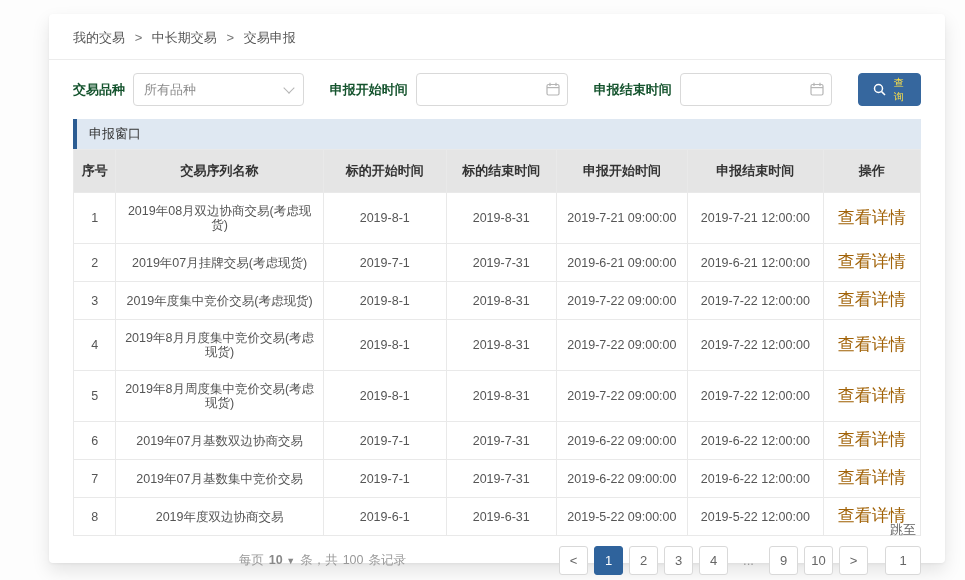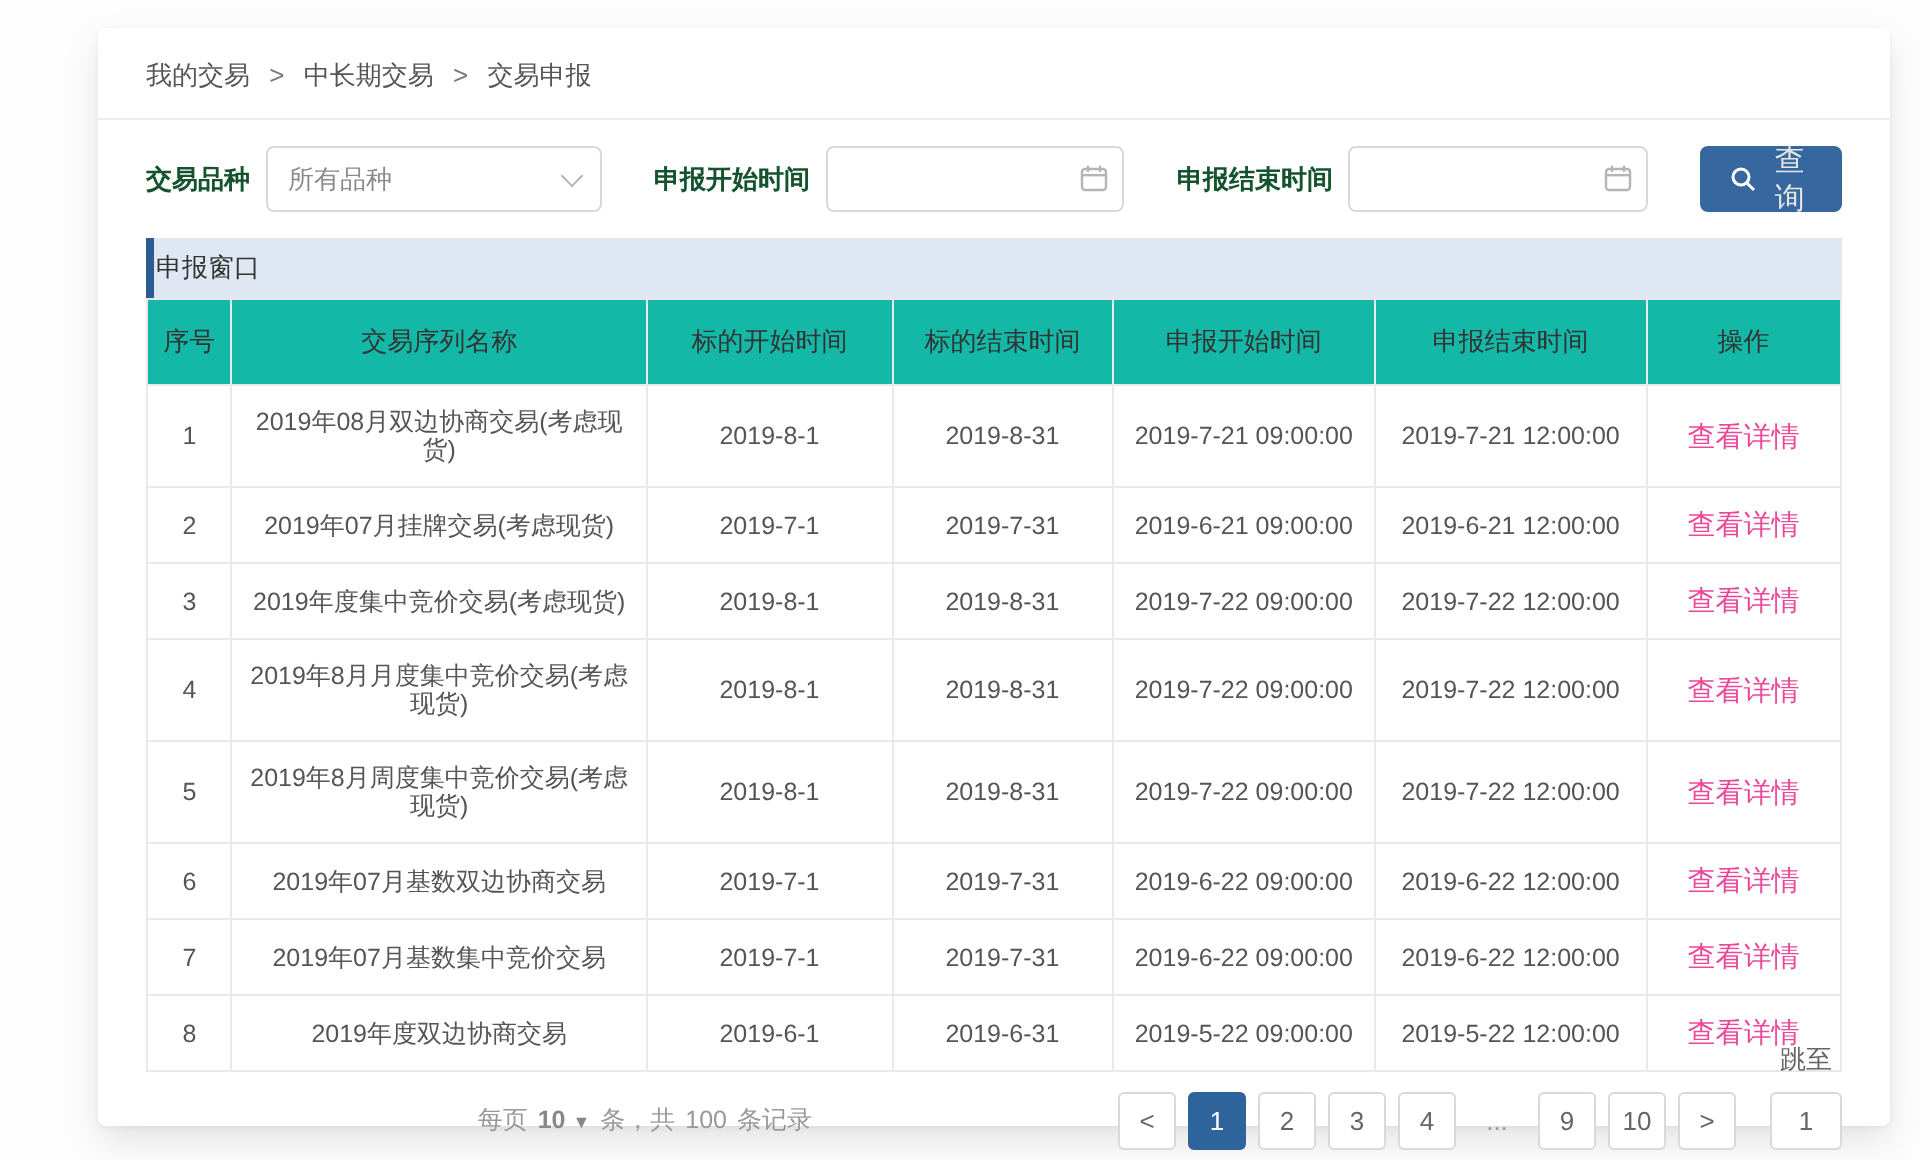"查询" .search-btn { color: #e5e5e5 -> #fde047; font-size: 15px -> 10px }
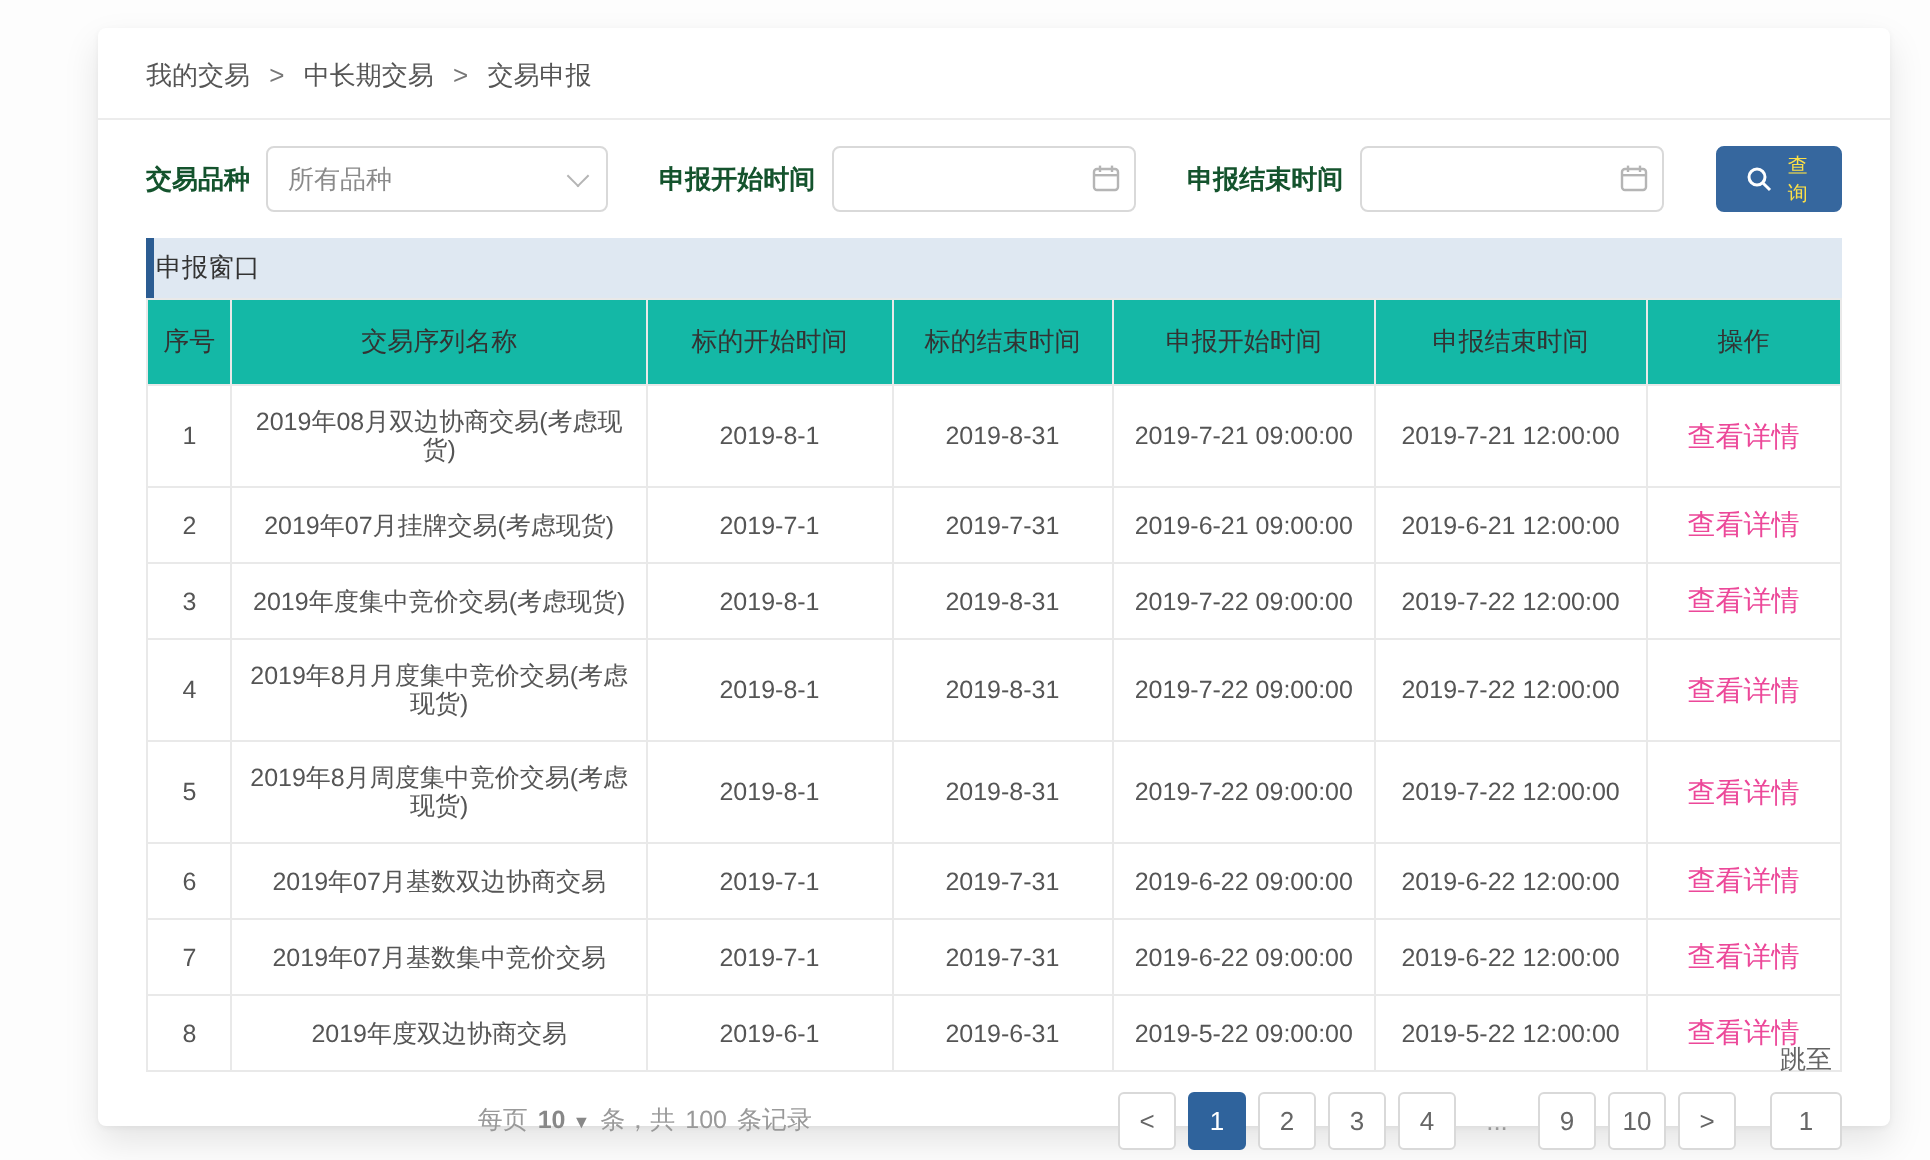"申报窗口" .section-header { padding-left: 1px -> 12px }
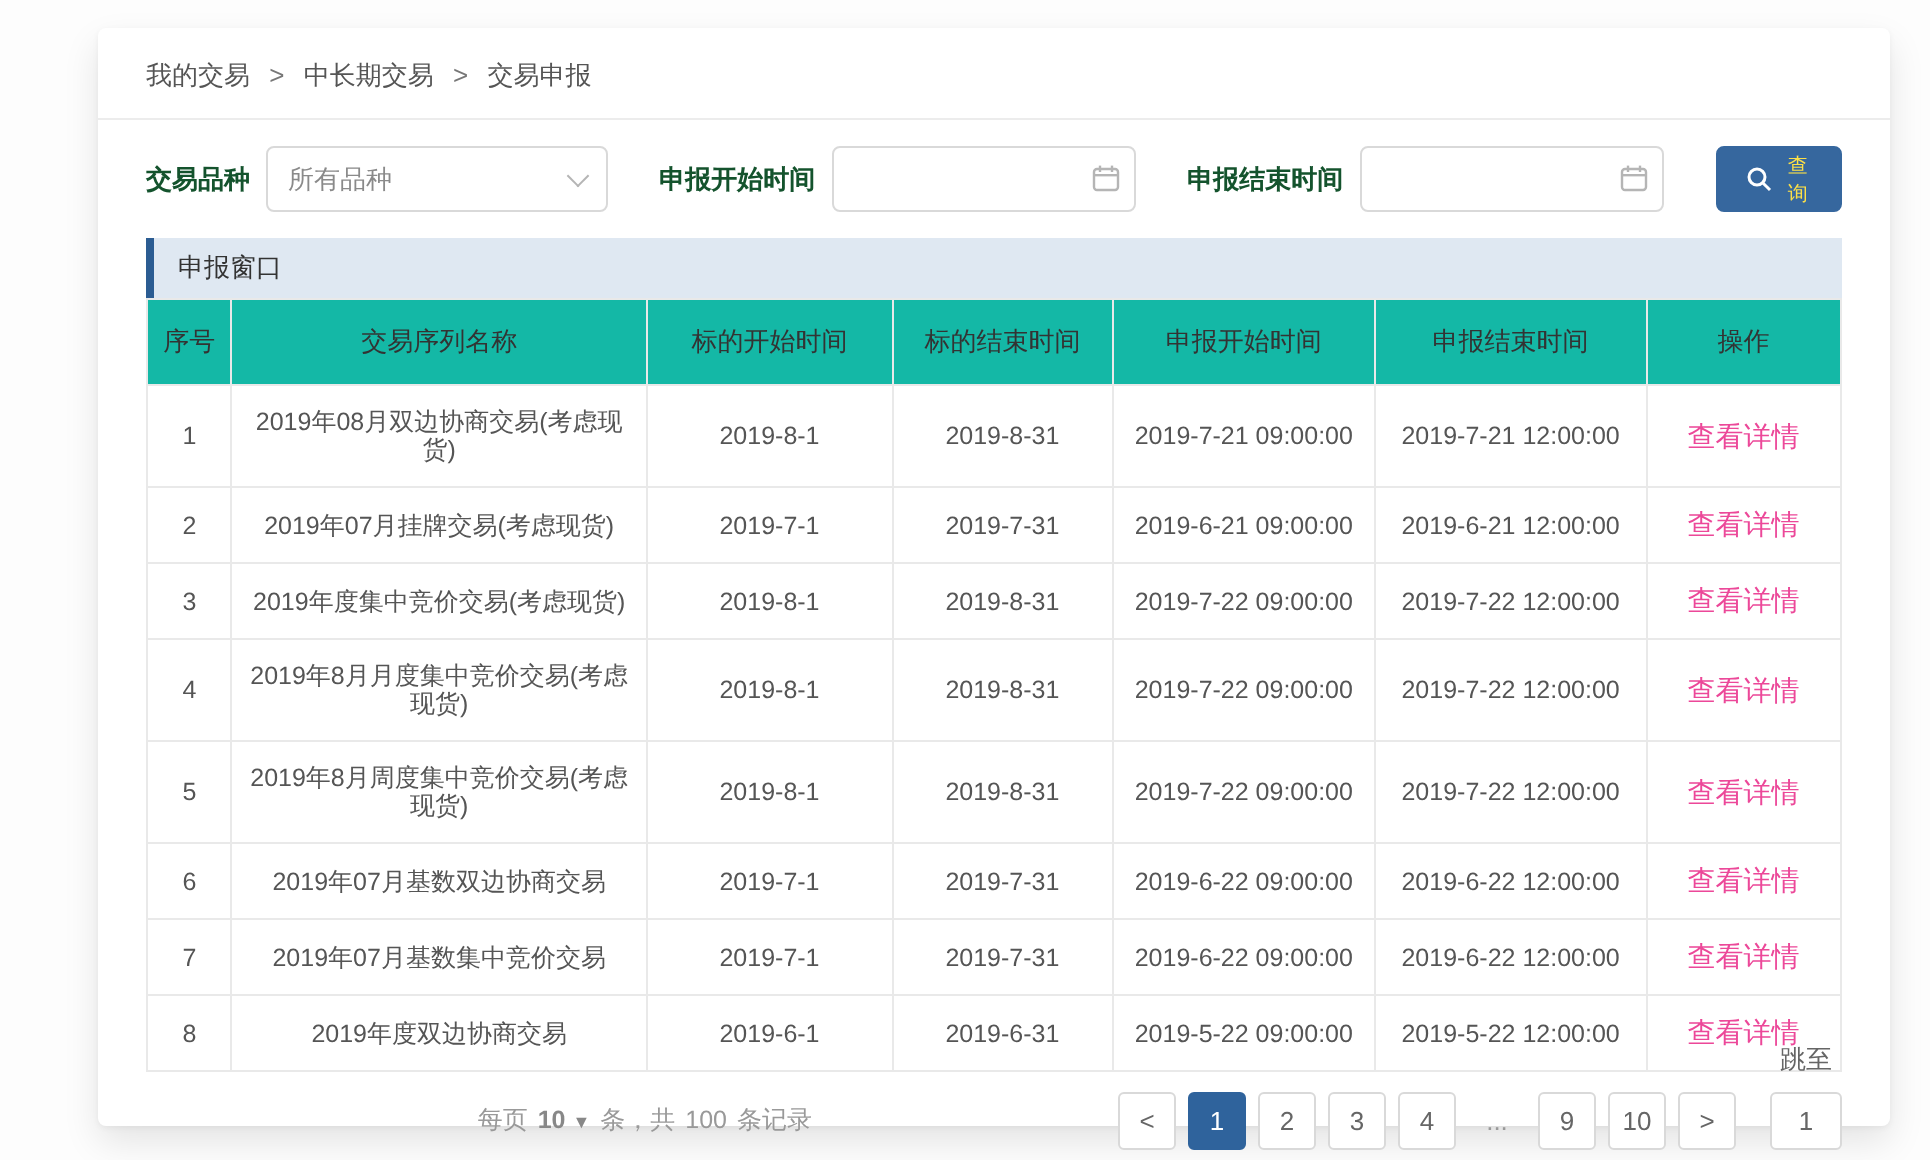"序号" th { background: #14b8a6 -> #e5e5e5; font-weight: normal -> bold }
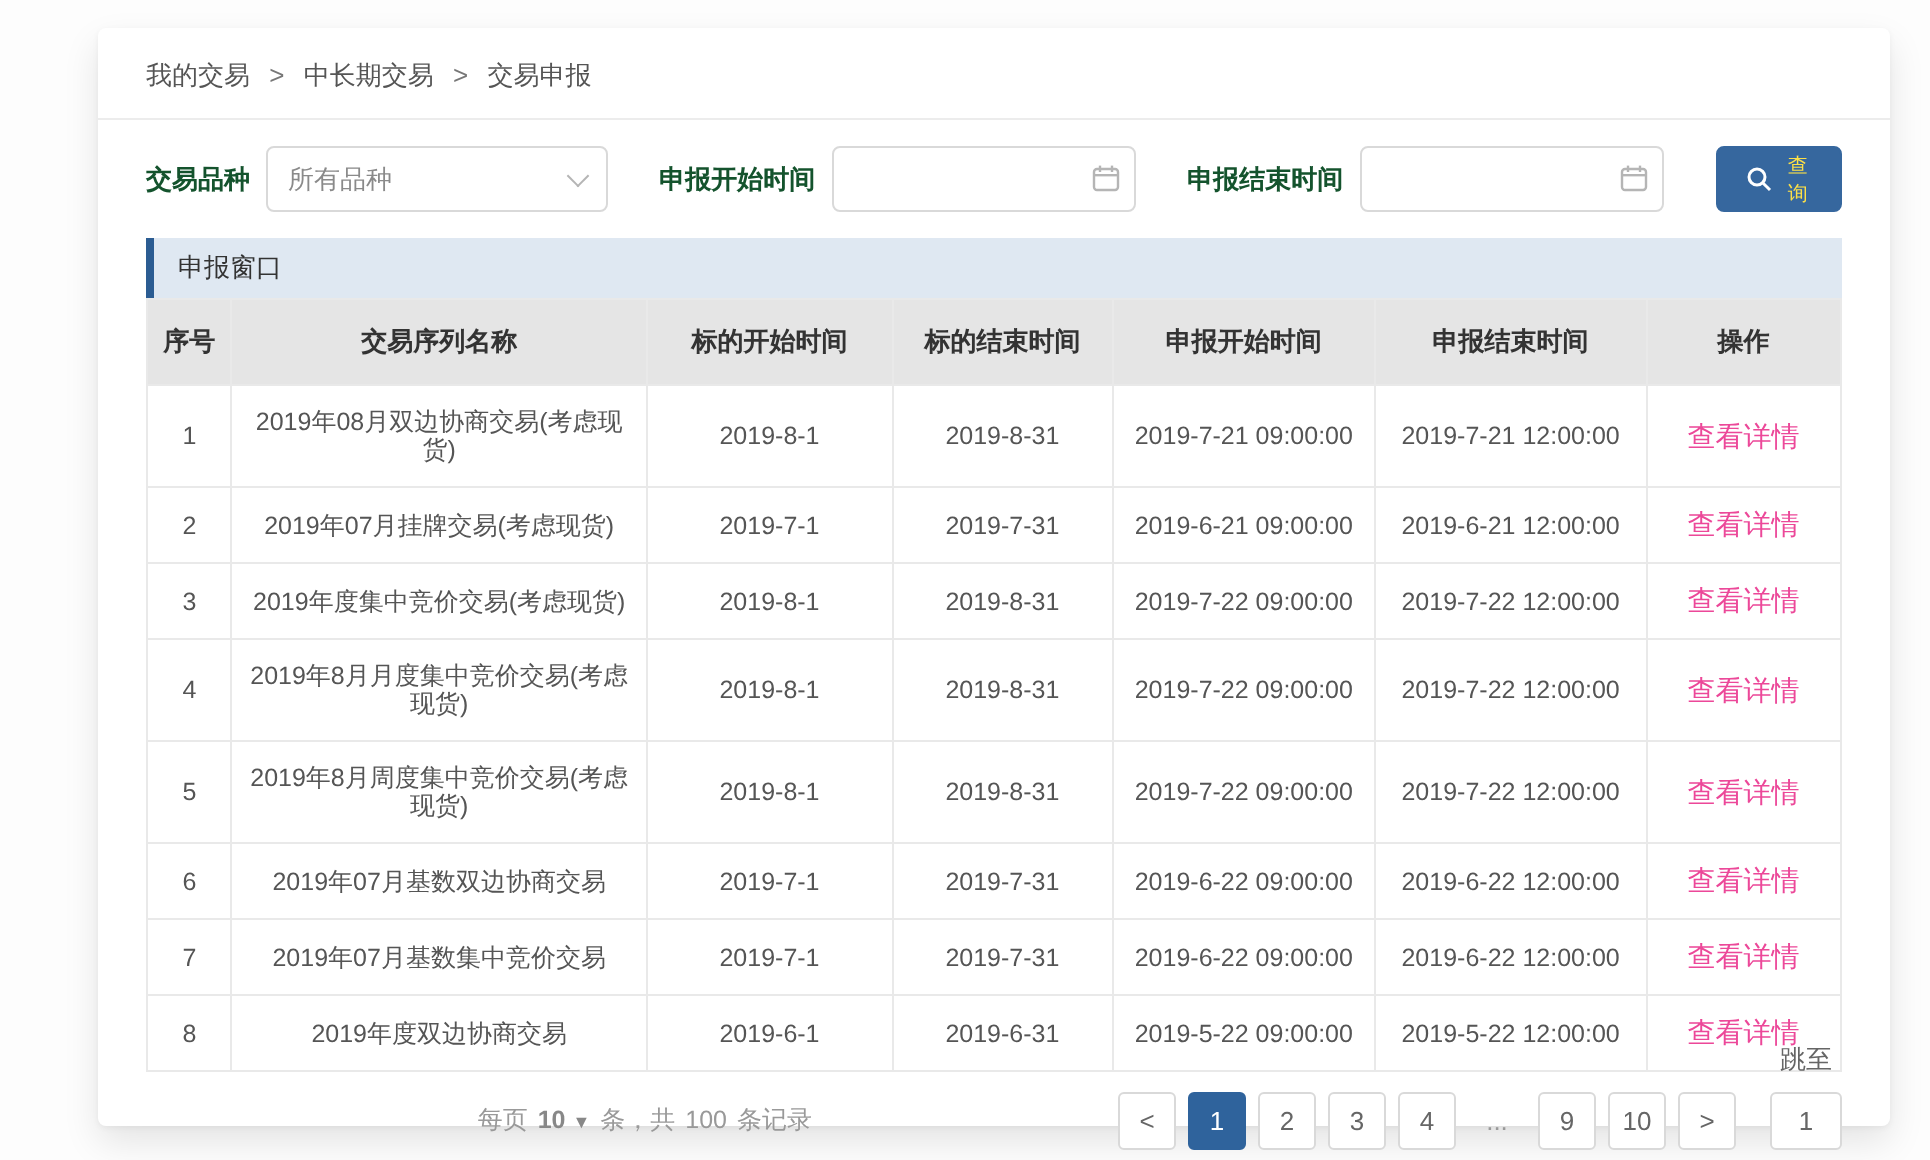"查看详情" .detail-link { color: #ec4899 -> #a16207; font-size: 14px -> 17px }
